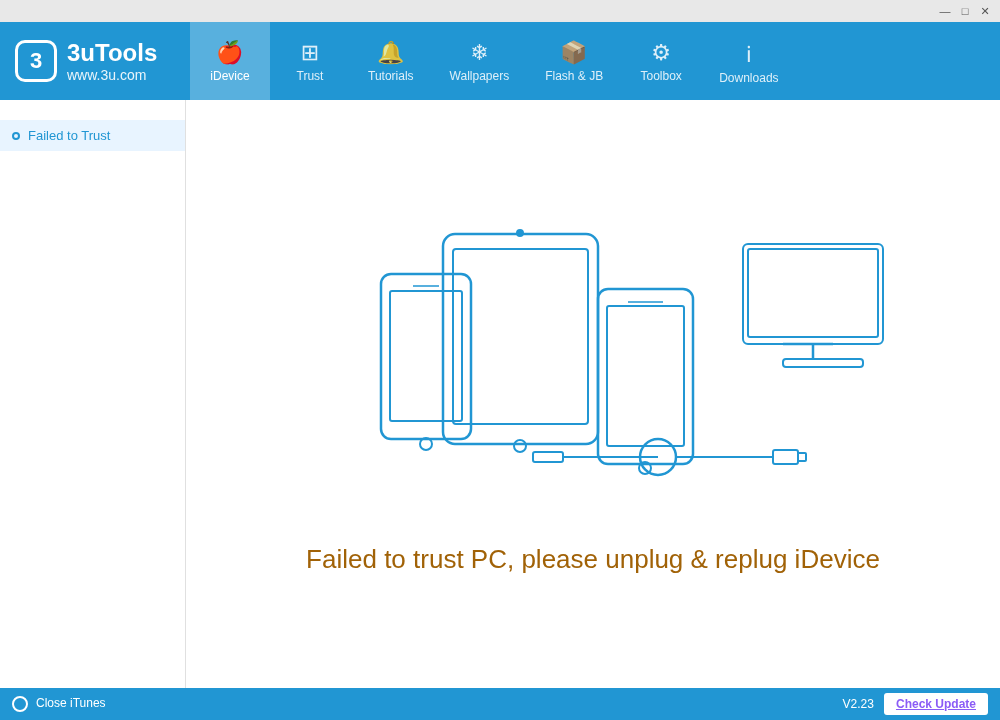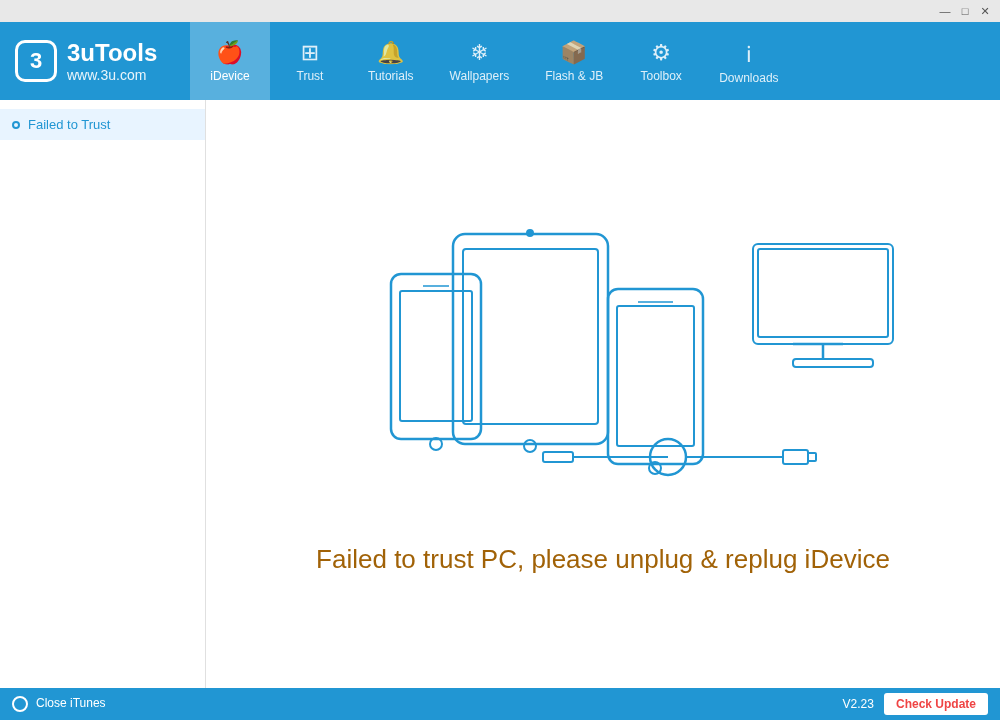"Failed to Trust" .sidebar { padding-top: 9px -> 20px; width: 206px -> 186px }
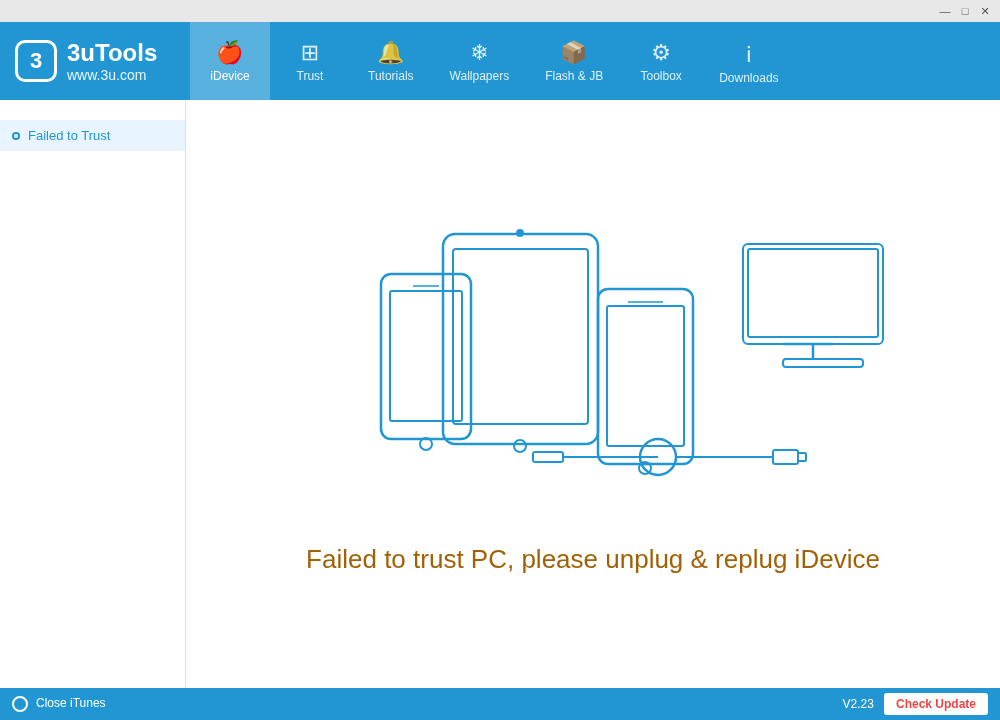"Check Update" .check-update-btn { color: #ef4444 -> #8b5cf6; text-decoration: none -> underline }
